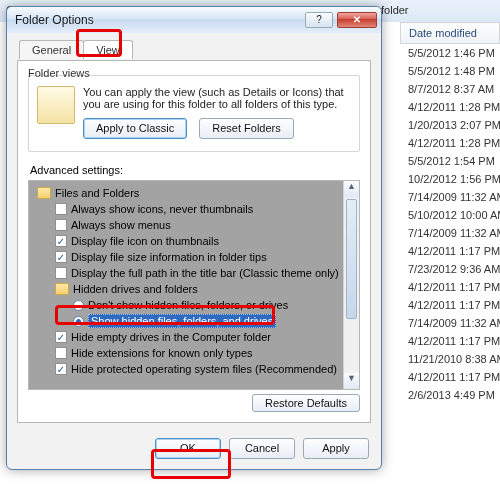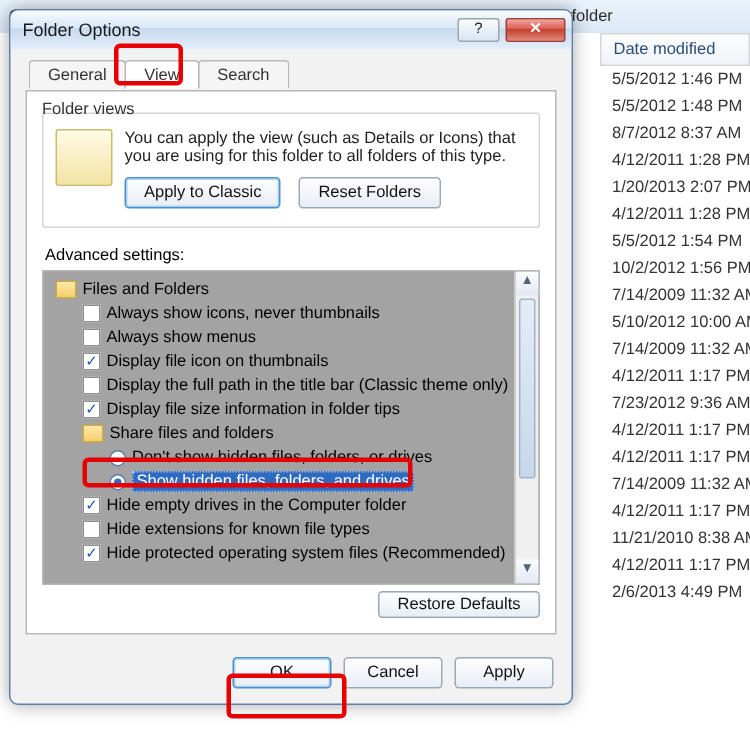"Search" div.tab { html: <div>Search</div> -> none }
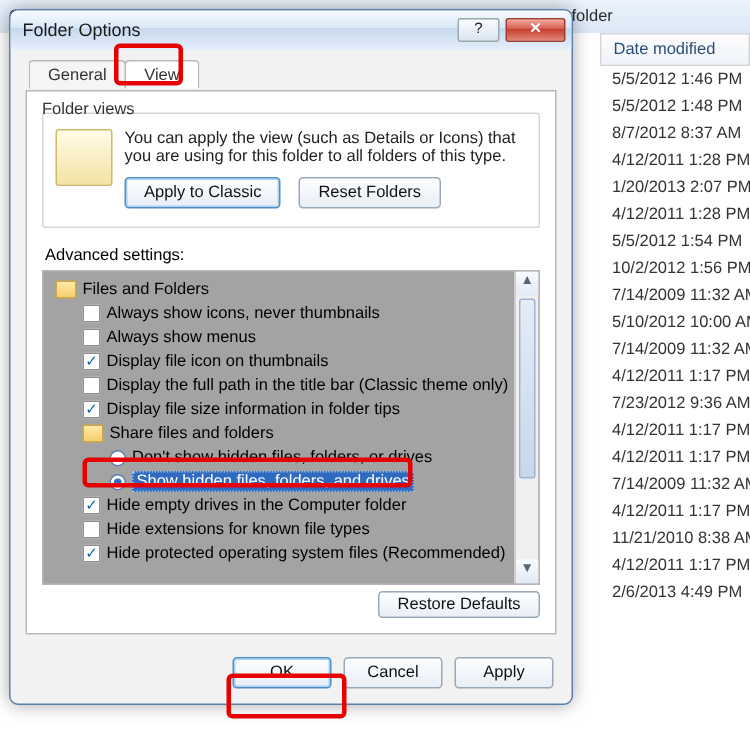"Display the full path in" div.node { order: before "Display file size information in" -> after "Display file size information in" }
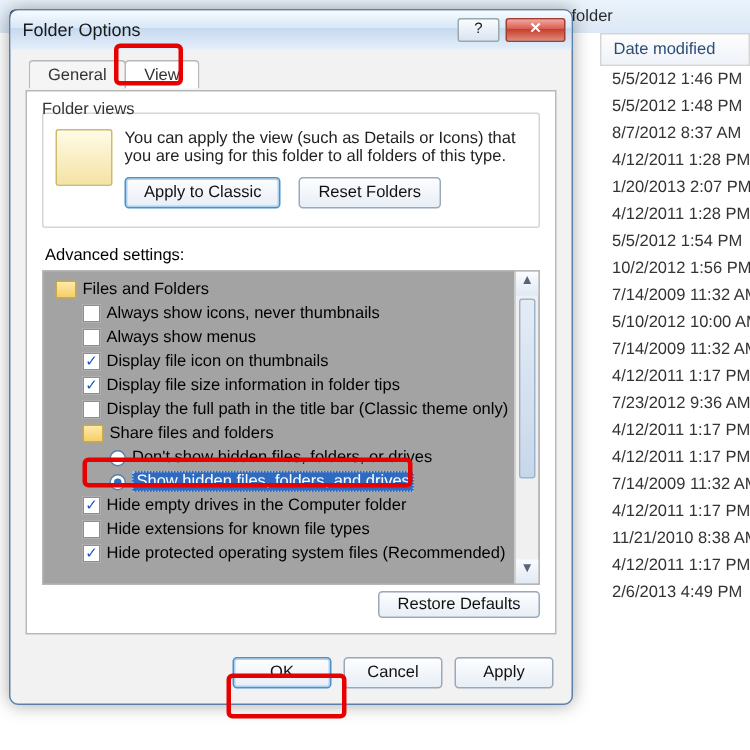"Share files and folders" span { text: Share files -> Hidden drives }
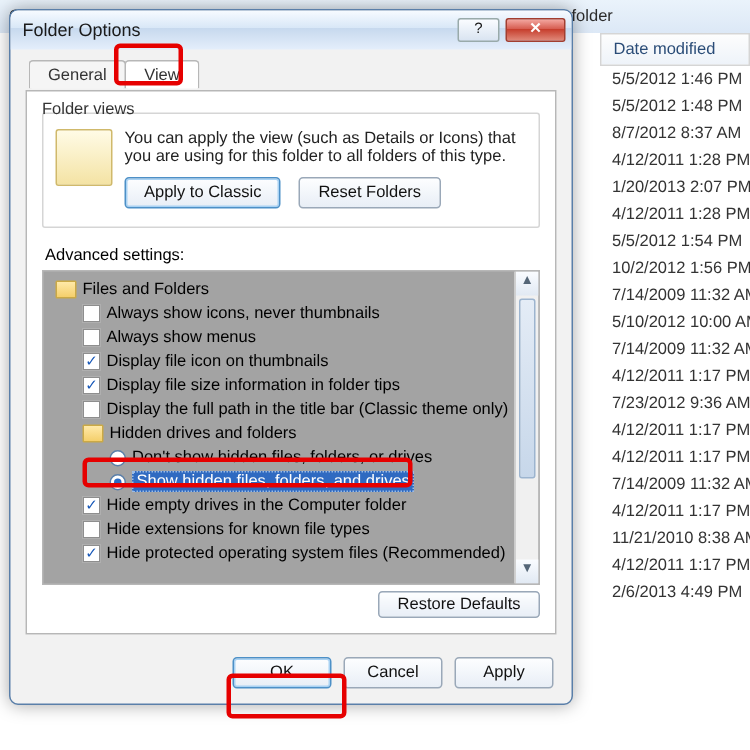"Hide extensions for known file" span { text: file -> only }
